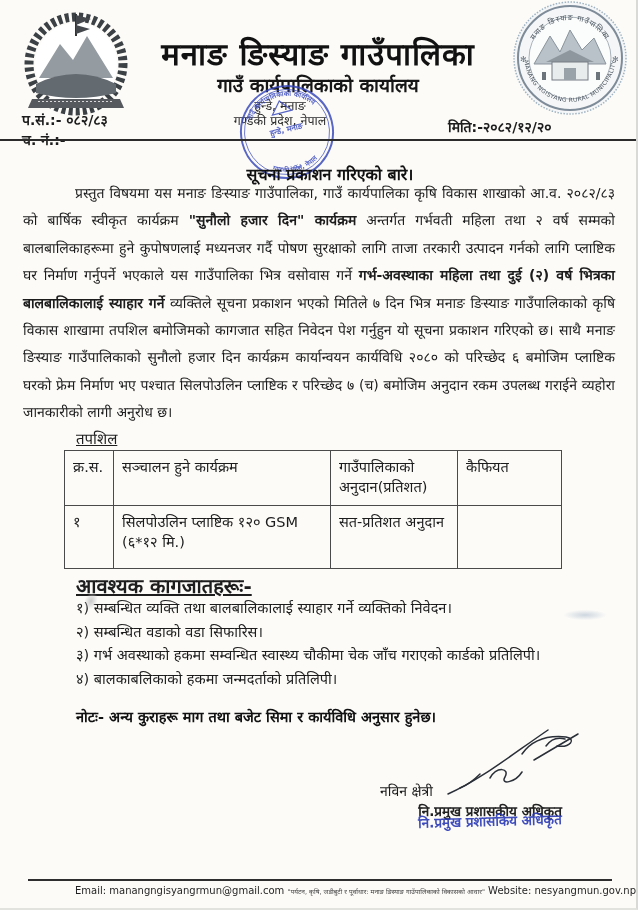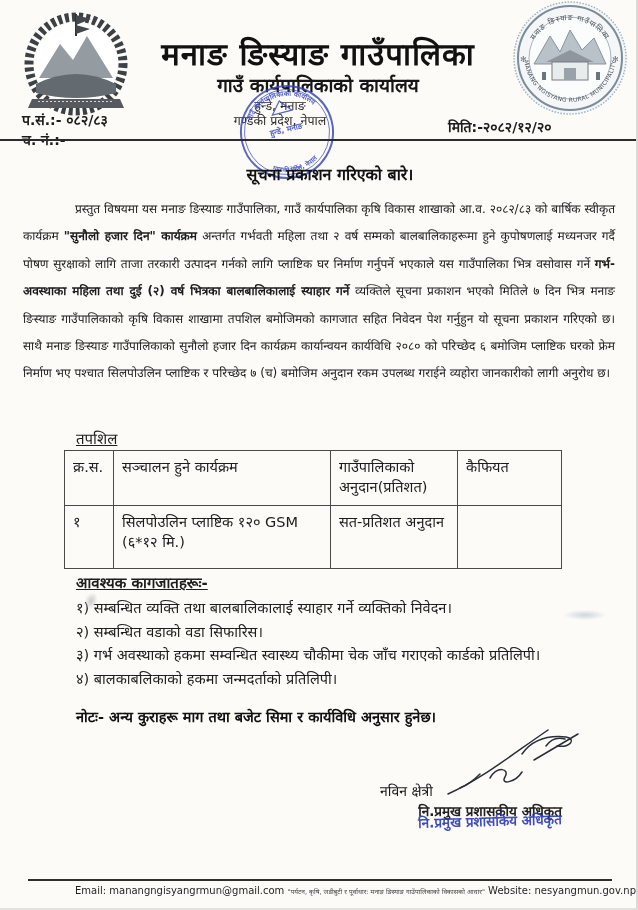"प्रस्तुत विषयमा यस मनाङ ङिस्याङ" .bodytext { font-size: 12px -> 14px; top: 196px -> 180px }
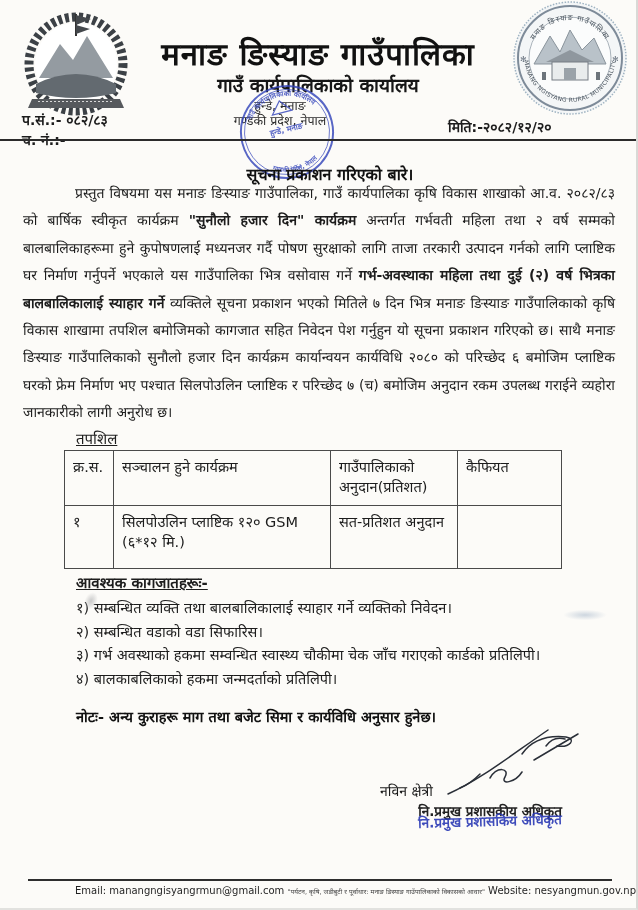"आवश्यक कागजातहरूः-" .docs-title { font-size: 15px -> 20px }
